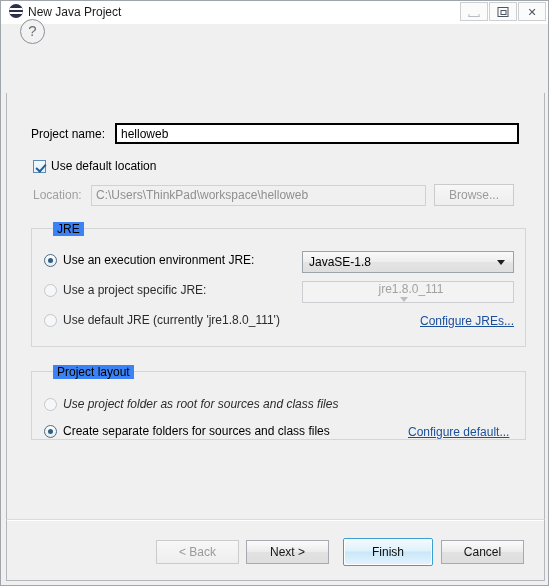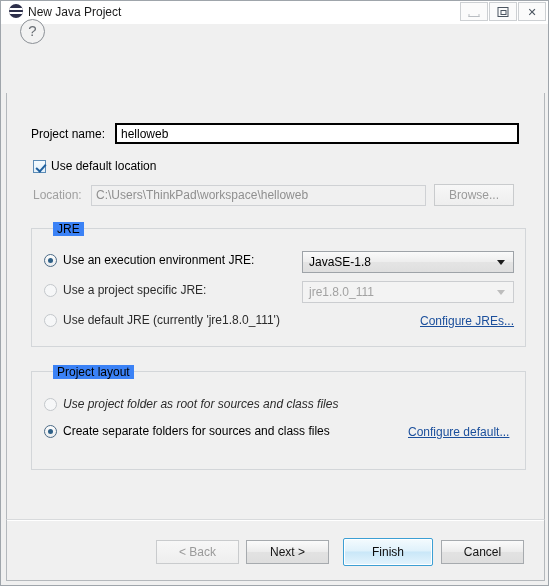"jre1.8.0_111" .combo.disabled { flex-direction: none -> column }
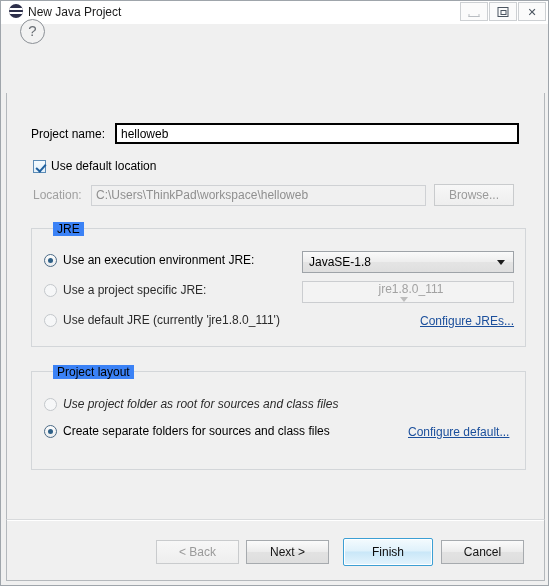"Project layout" #layout-group { height: 99px -> 69px }
